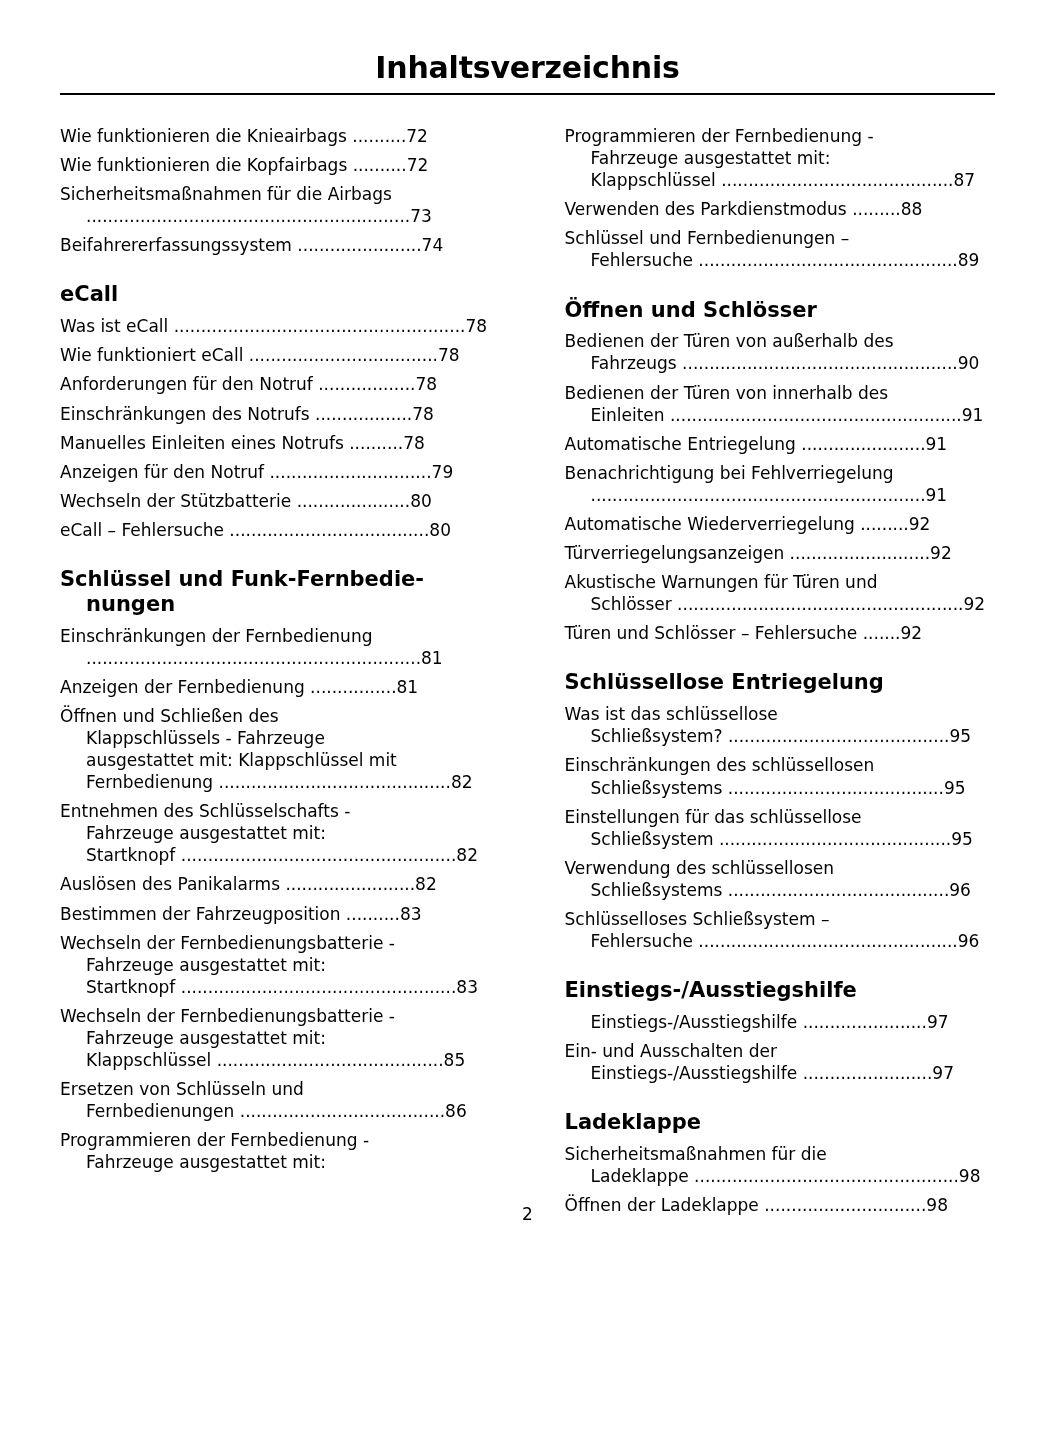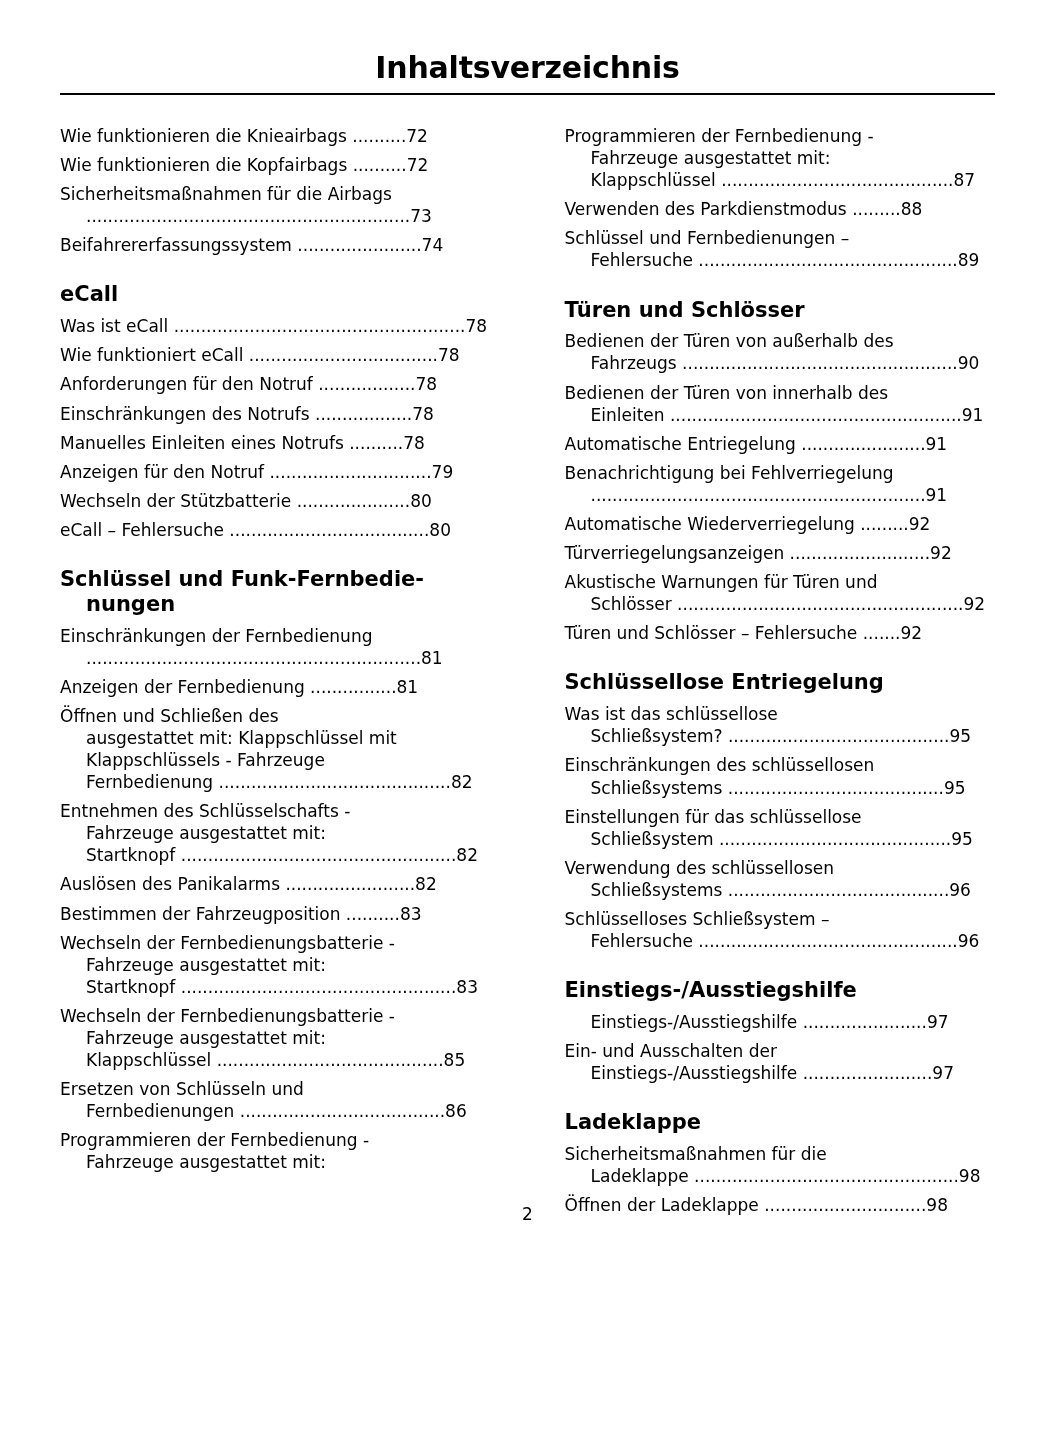"Türen und Schlösser" div.section-head { text: Türen -> Öffnen }
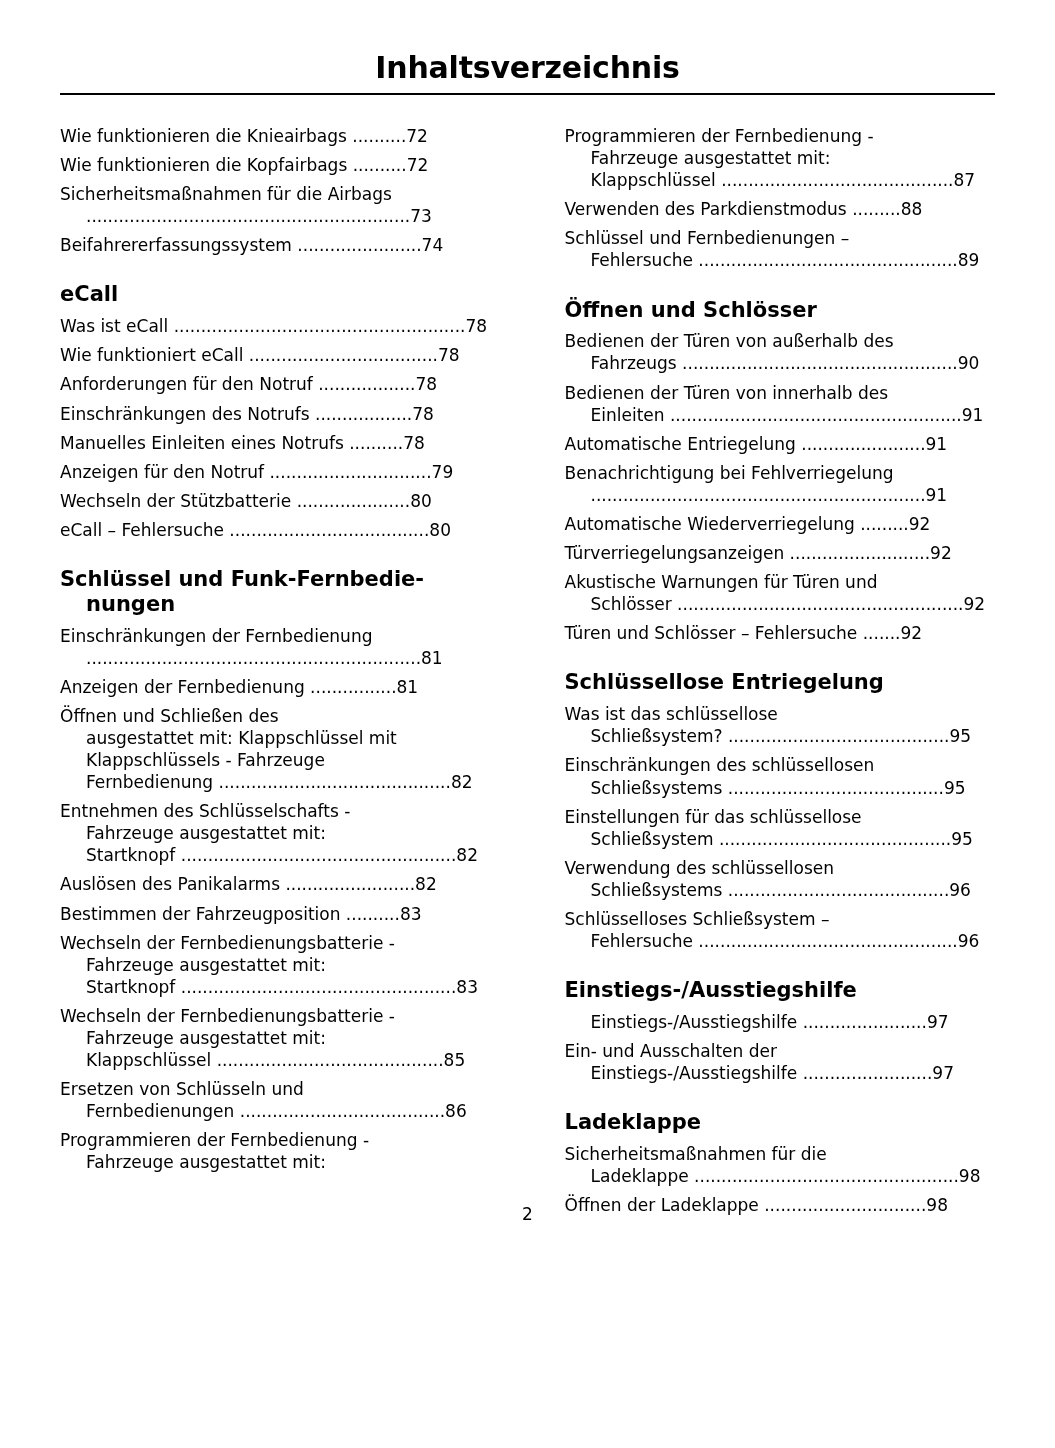"ausgestattet mit: Klappschlüssel mit" span.line { order: before "Klappschlüssels - Fahrzeuge" -> after "Klappschlüssels - Fahrzeuge" }
